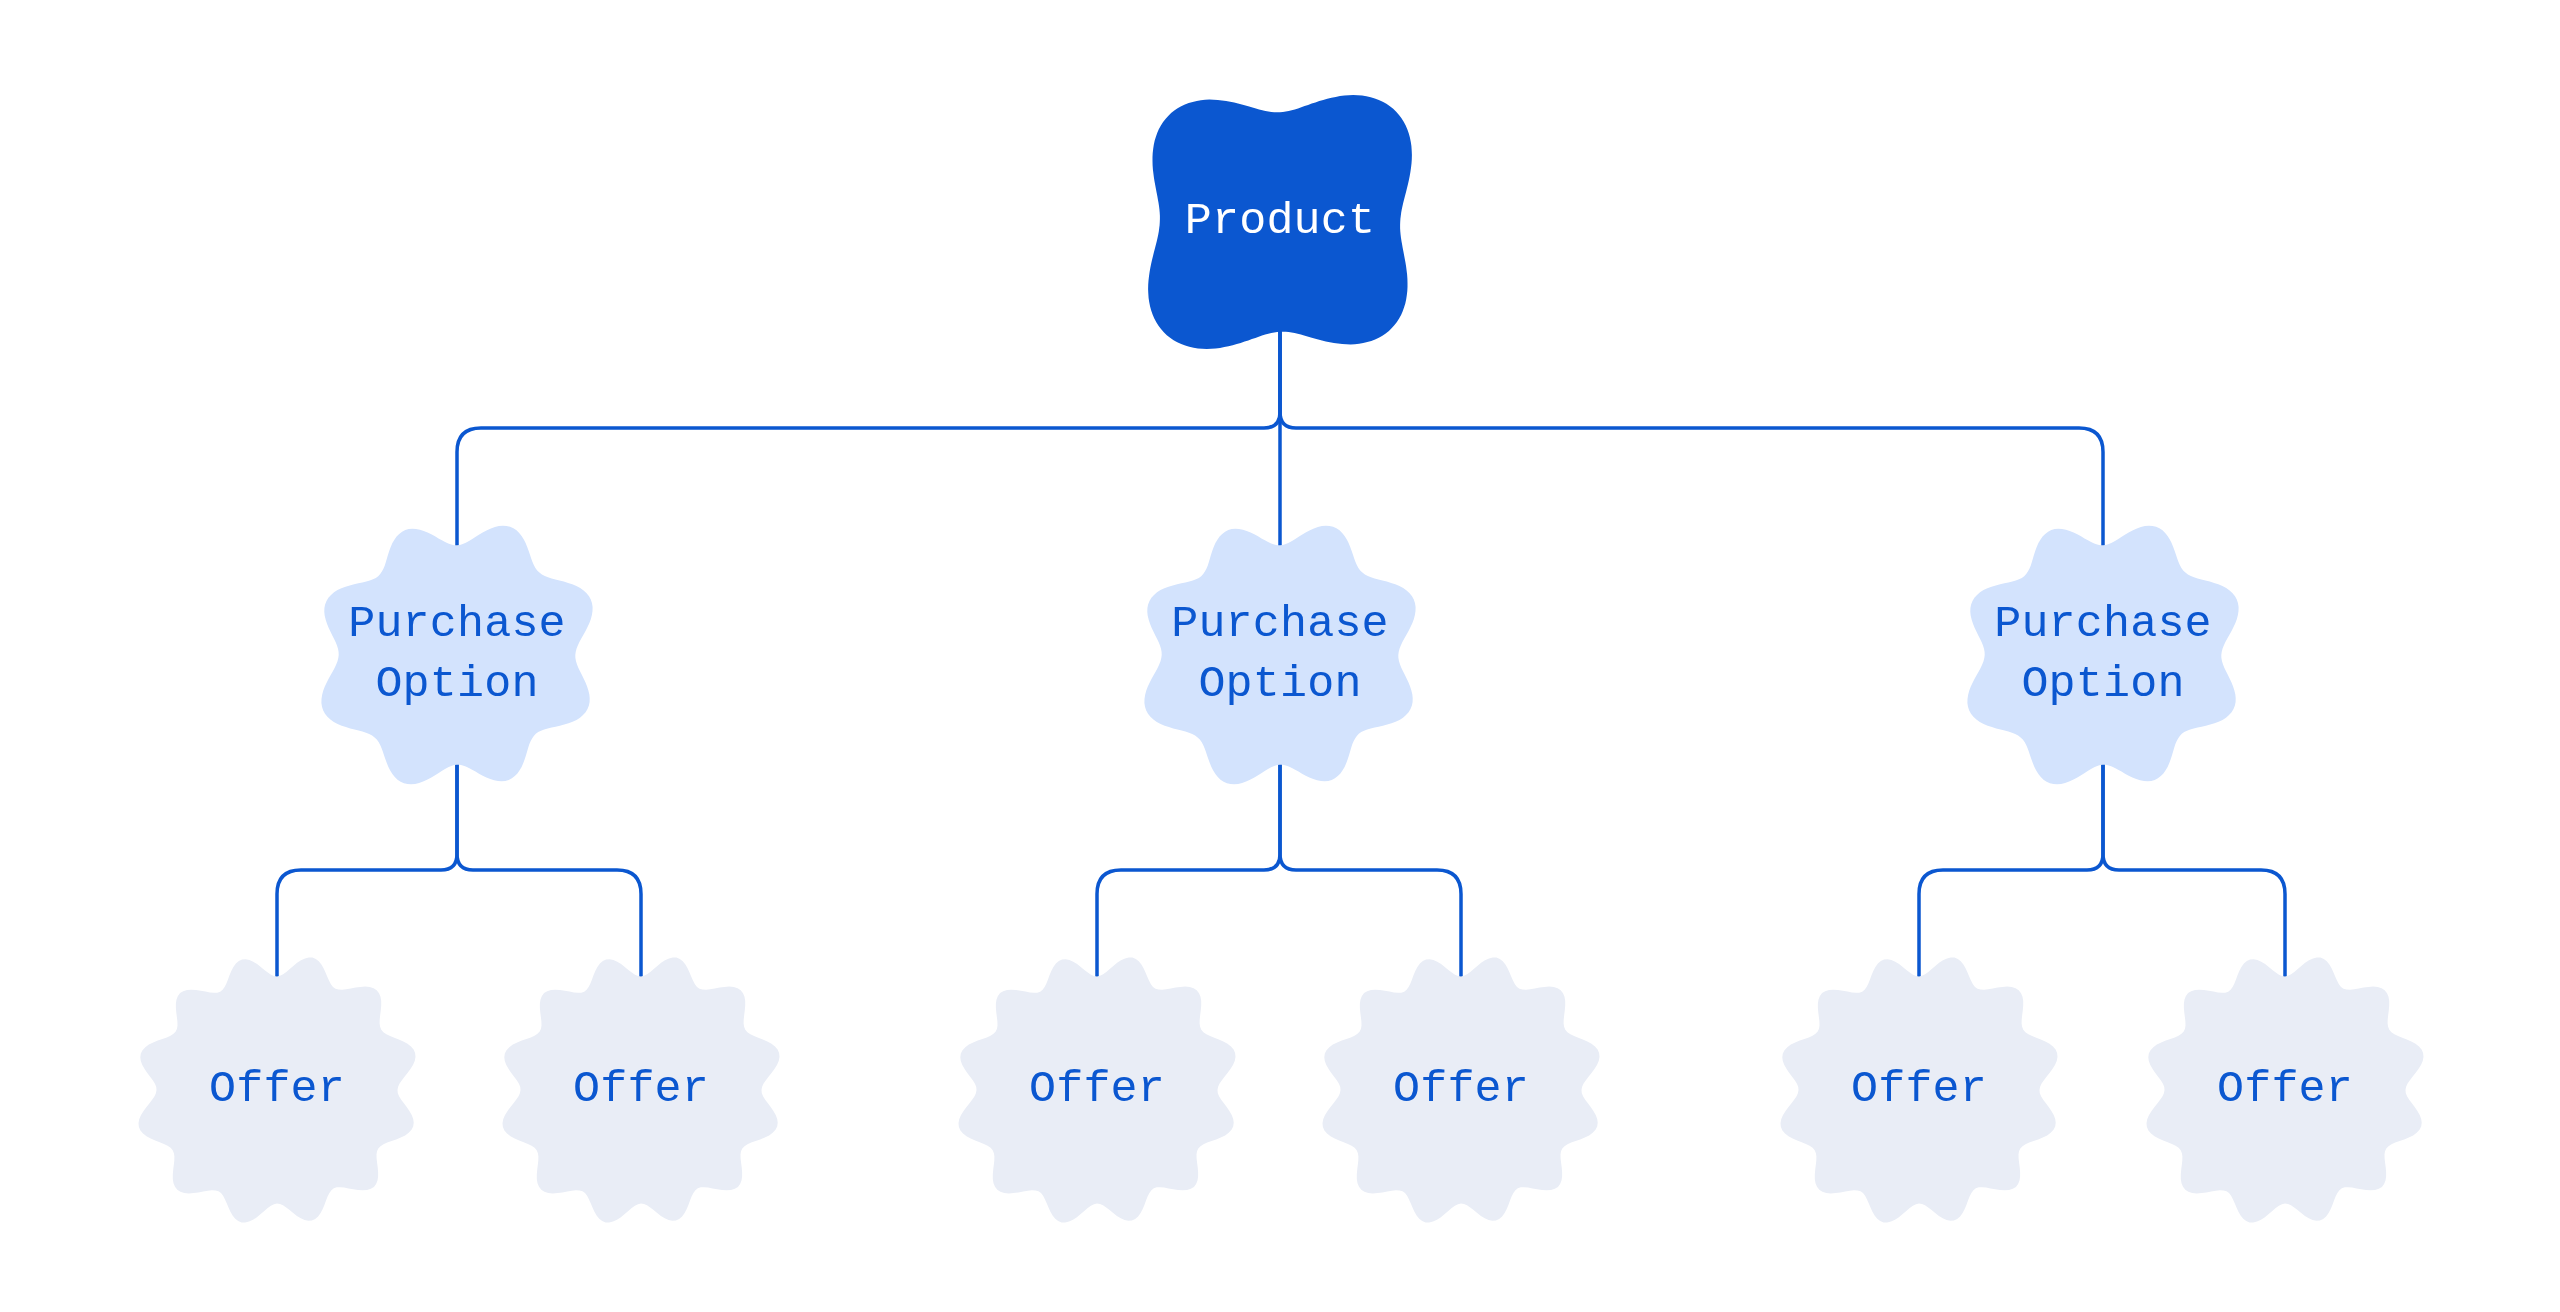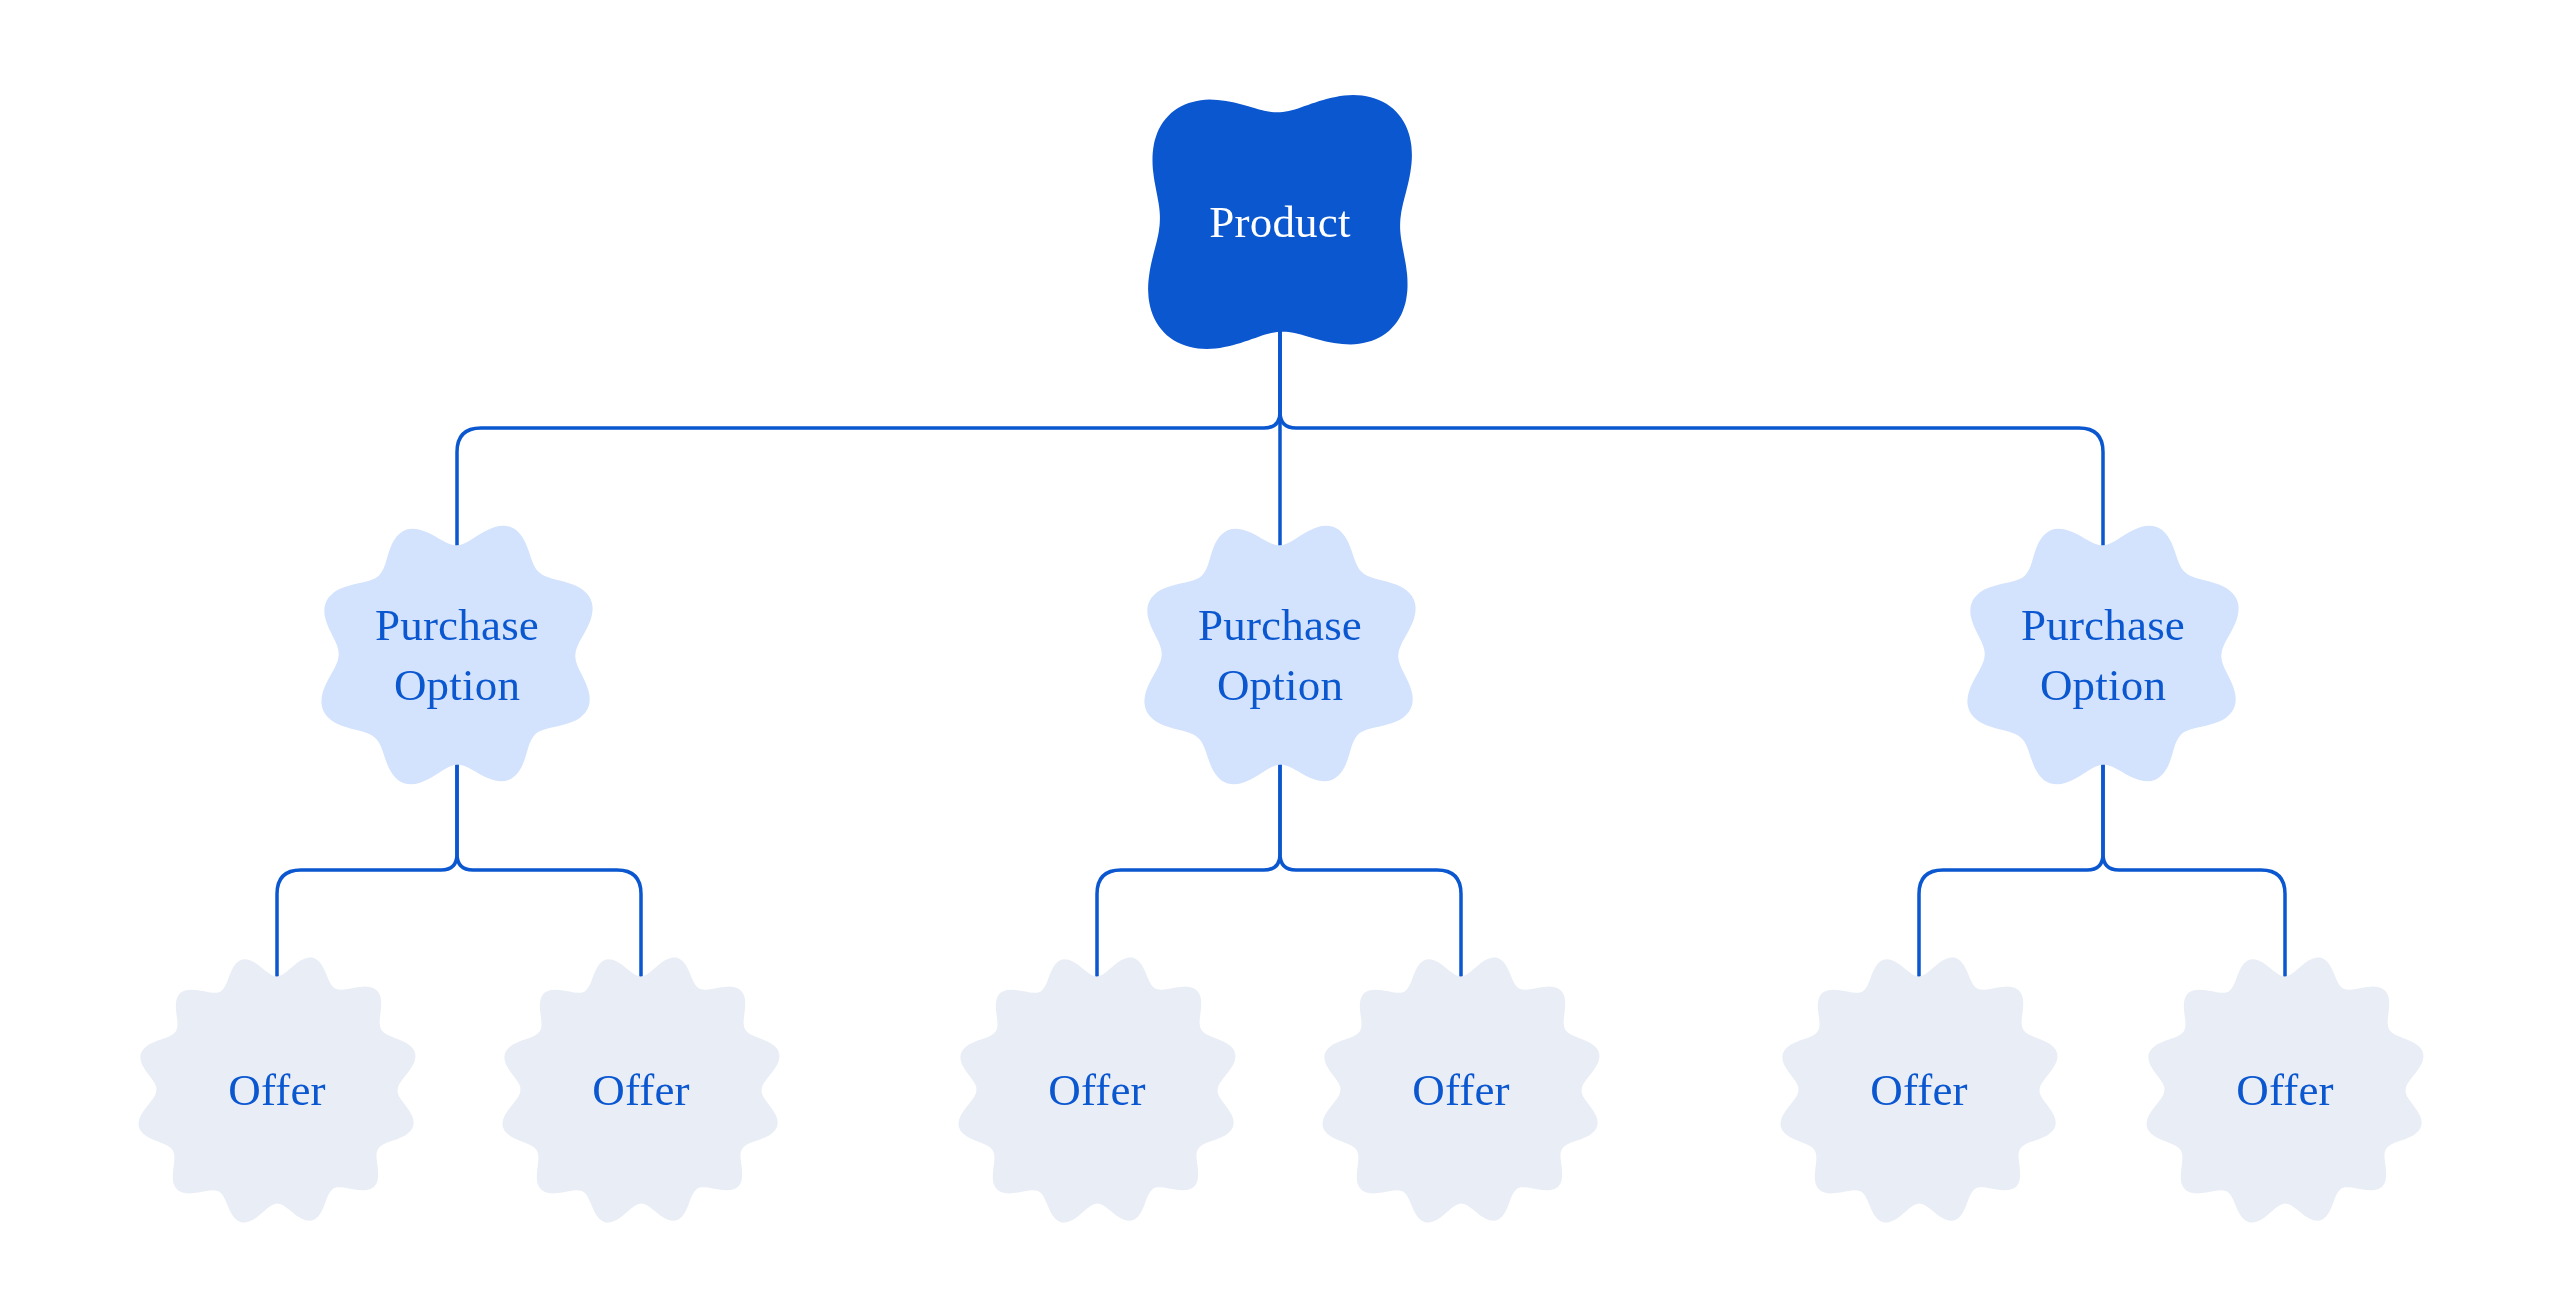"Product" .canvas { font-family: Liberation Serif, serif -> Liberation Mono, monospace }
